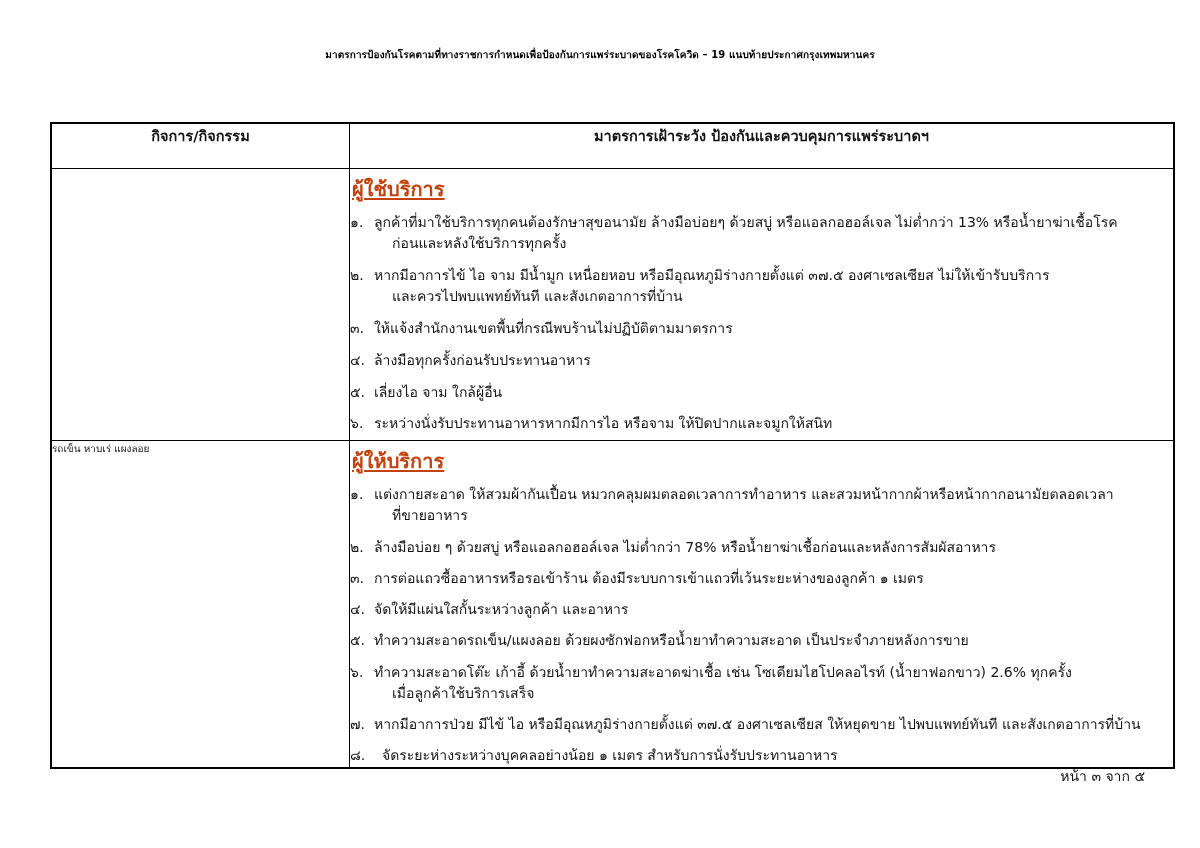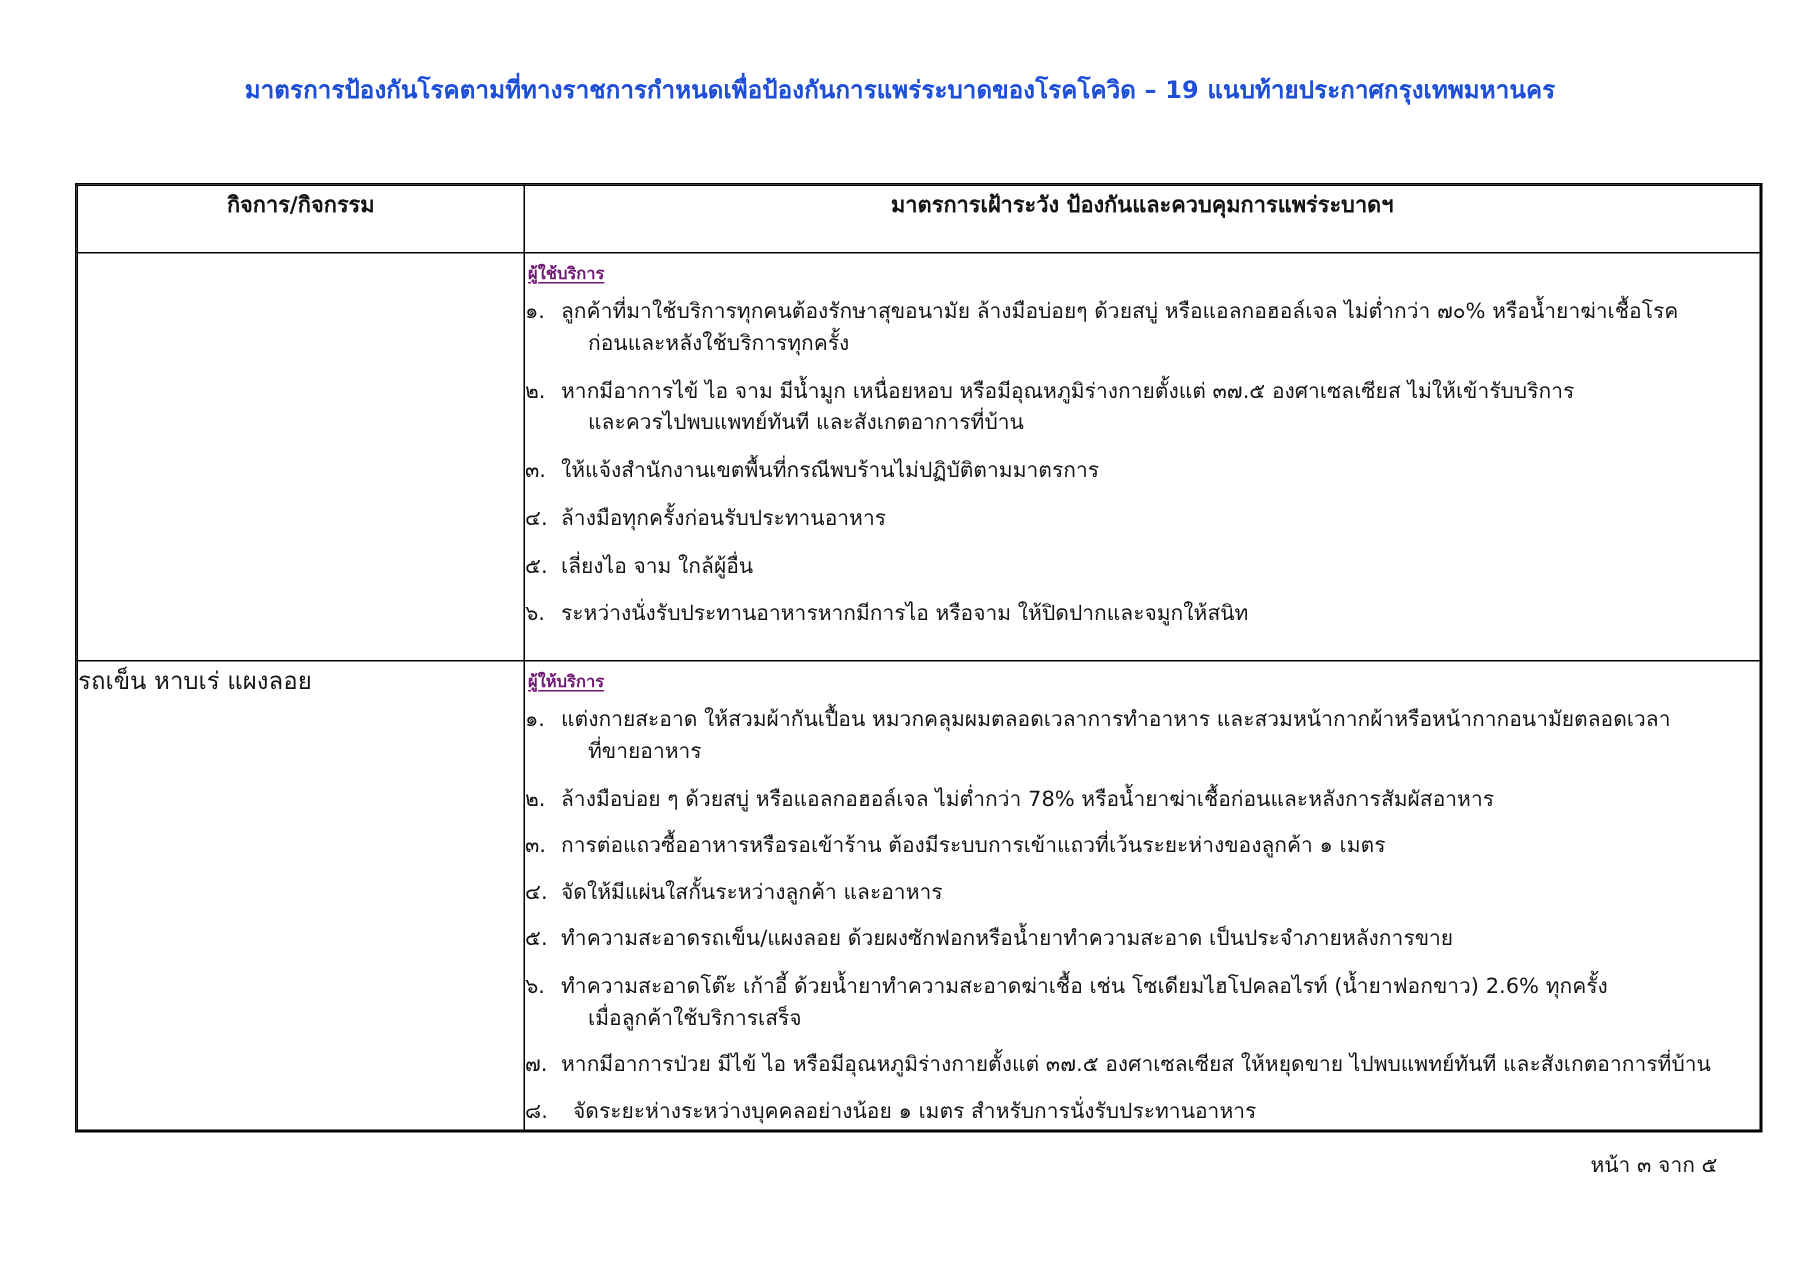"มาตรการป้องกันโรคตามที่ทางราชการกำหนดเพื" .doc-title .line { color: #1d4ed8 -> #000000; font-size: 16px -> 10px }
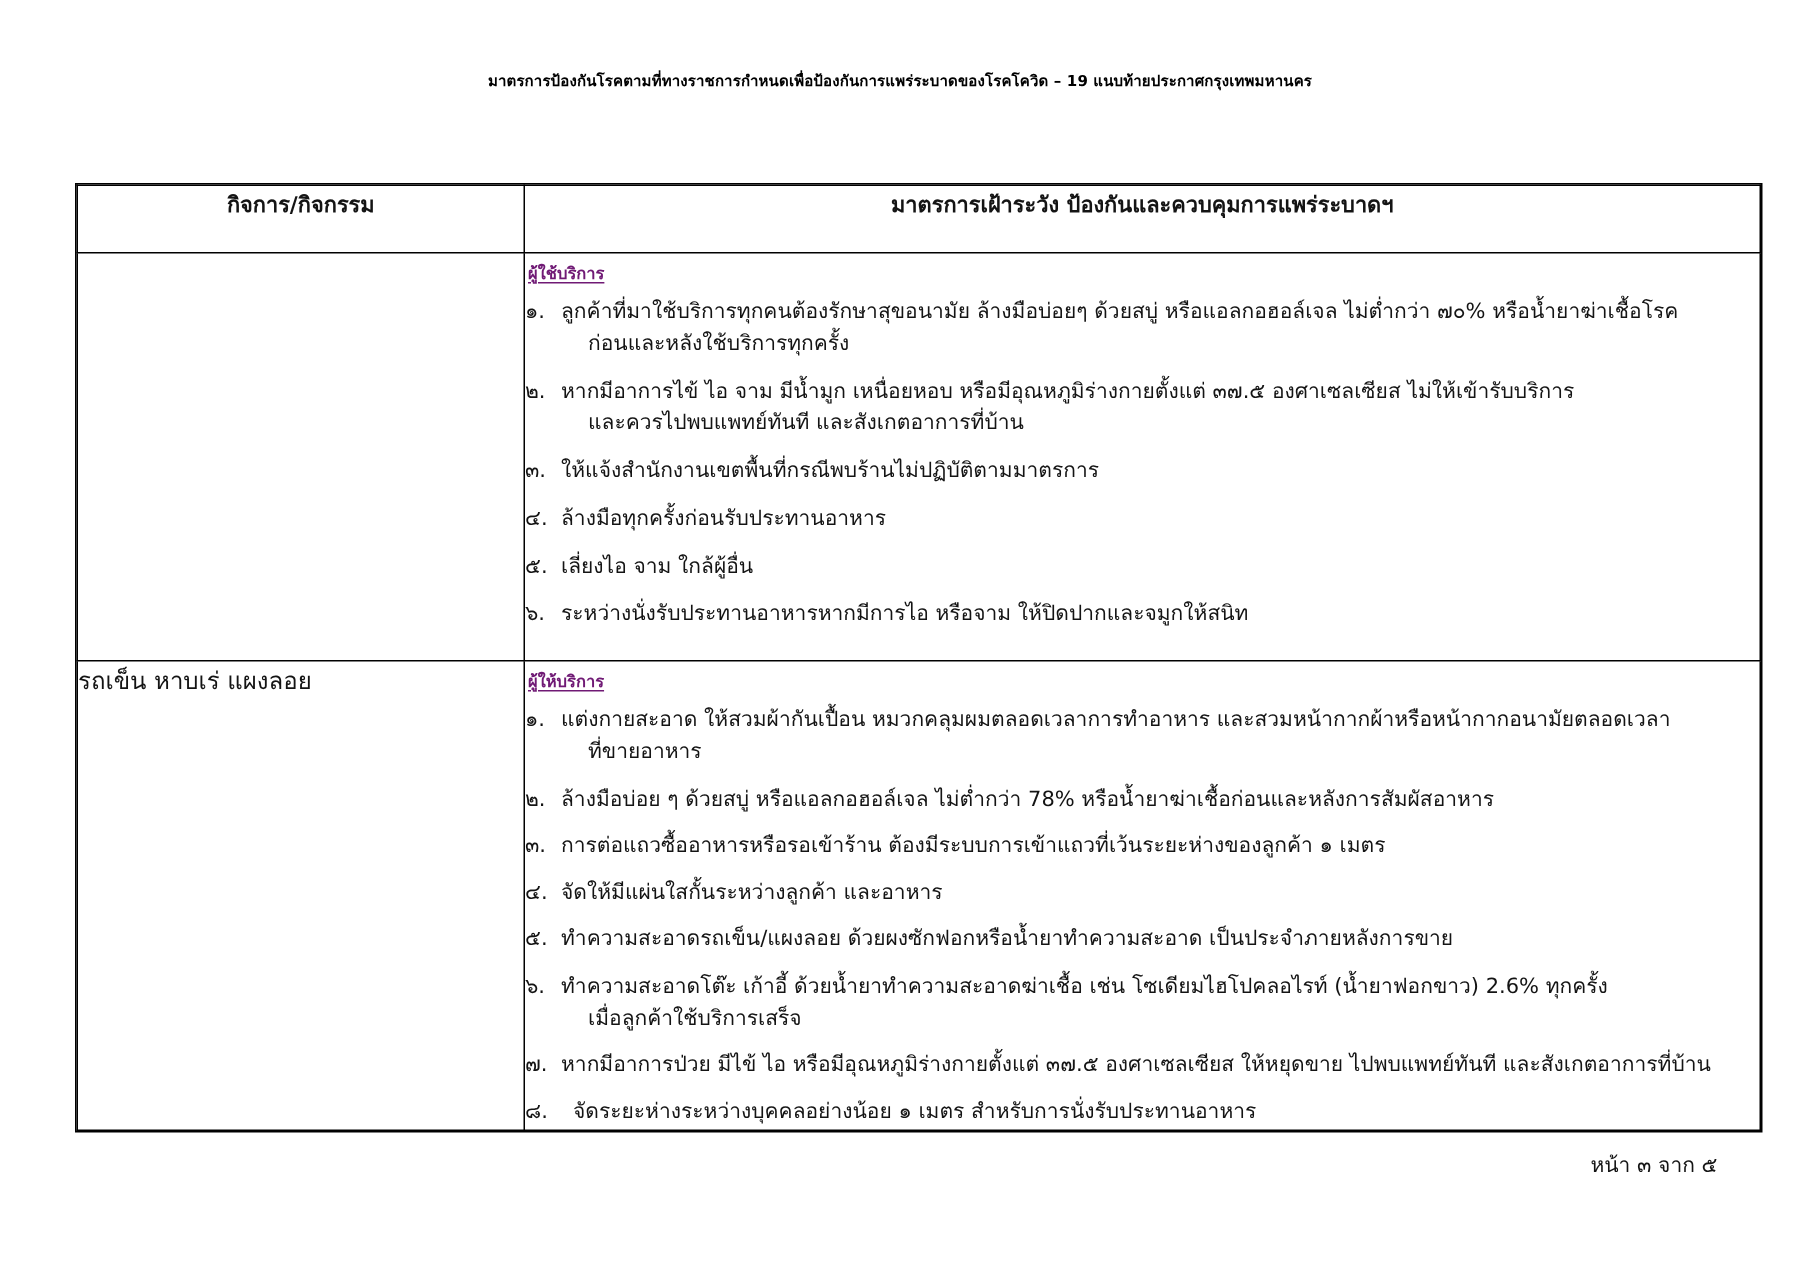"ผู้ใช้บริการ" .sub-heading { color: #701a75 -> #c2410c; font-size: 11px -> 20px }
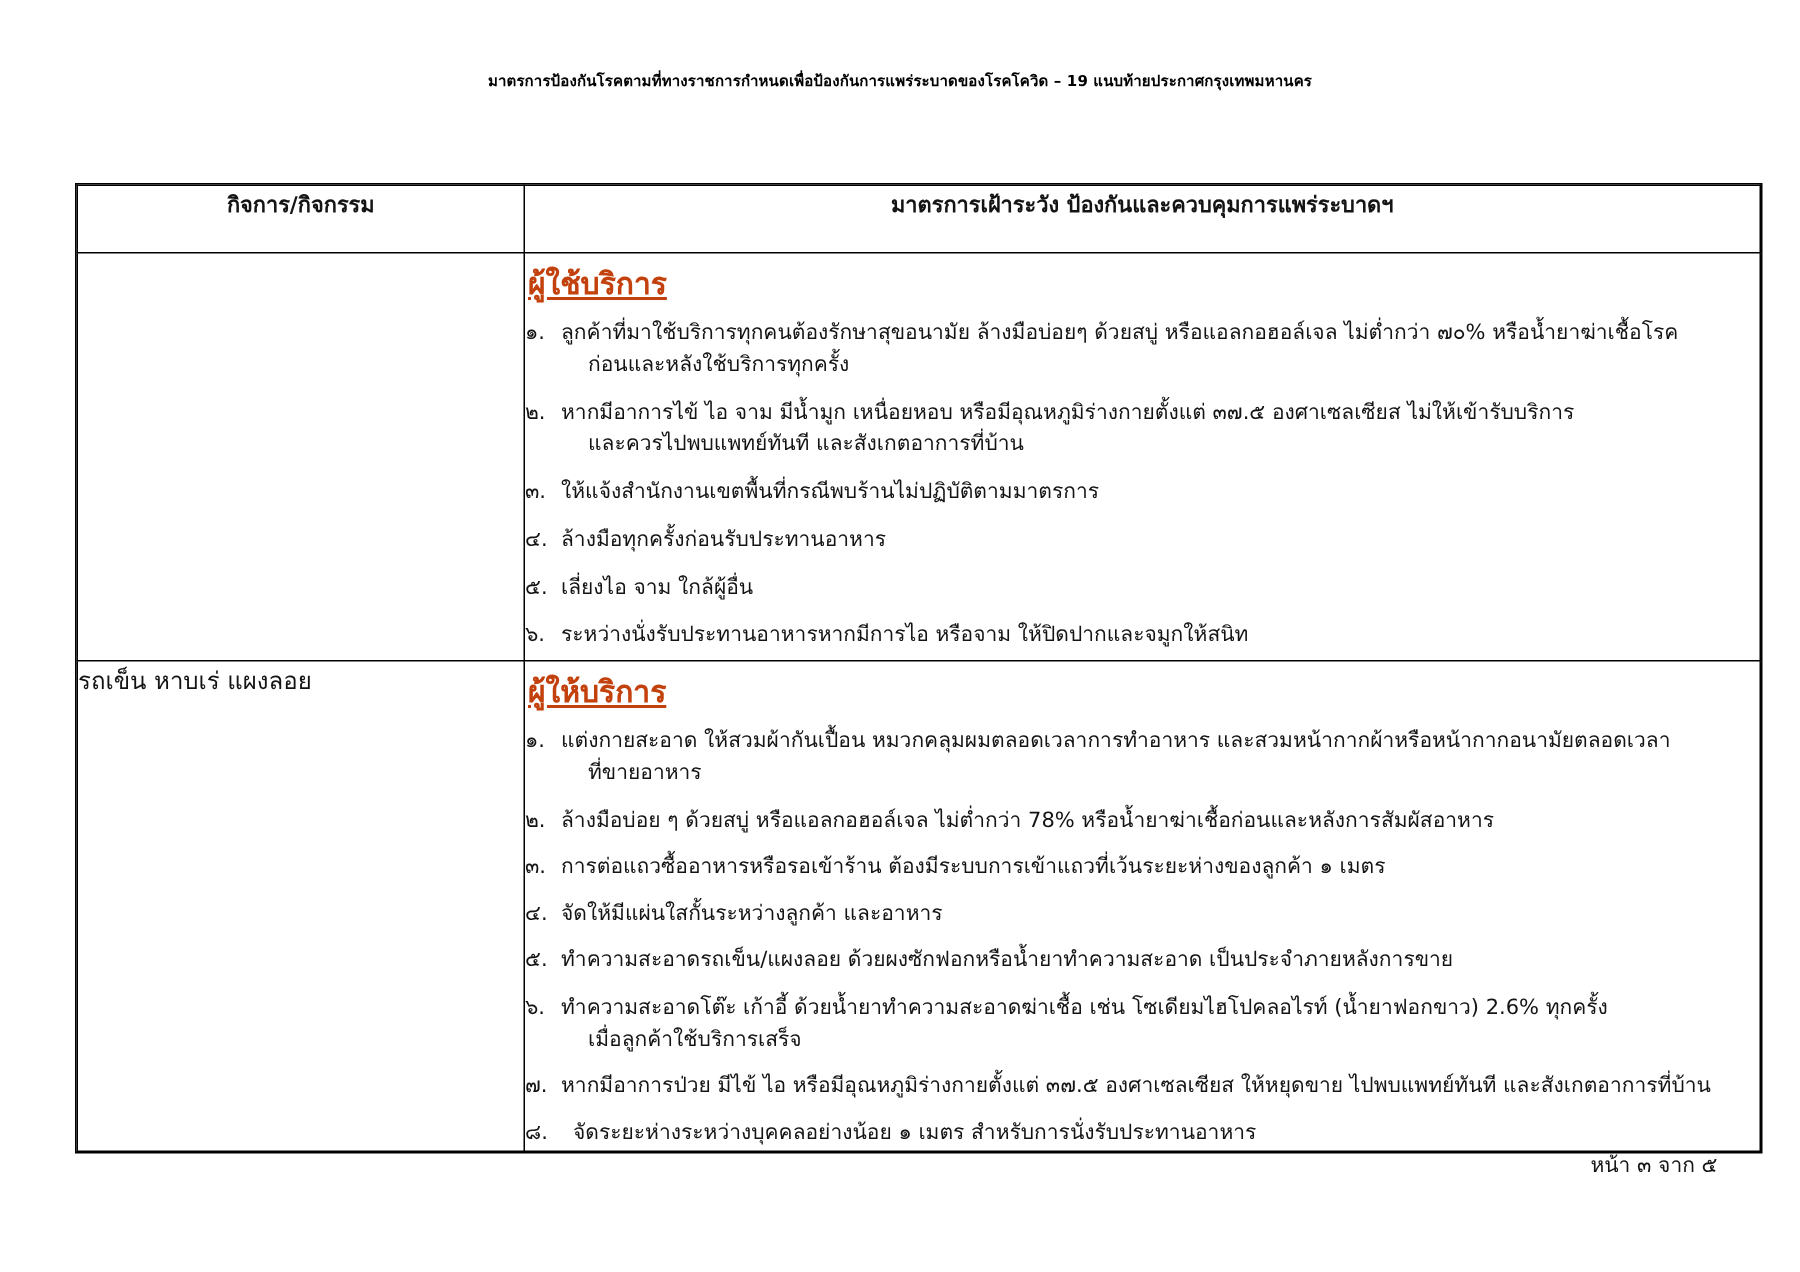"ลูกค้าที่มาใช้บริการทุกคนต้องรักษาสุขอนา" span { text: ๗๐% -> 13% }
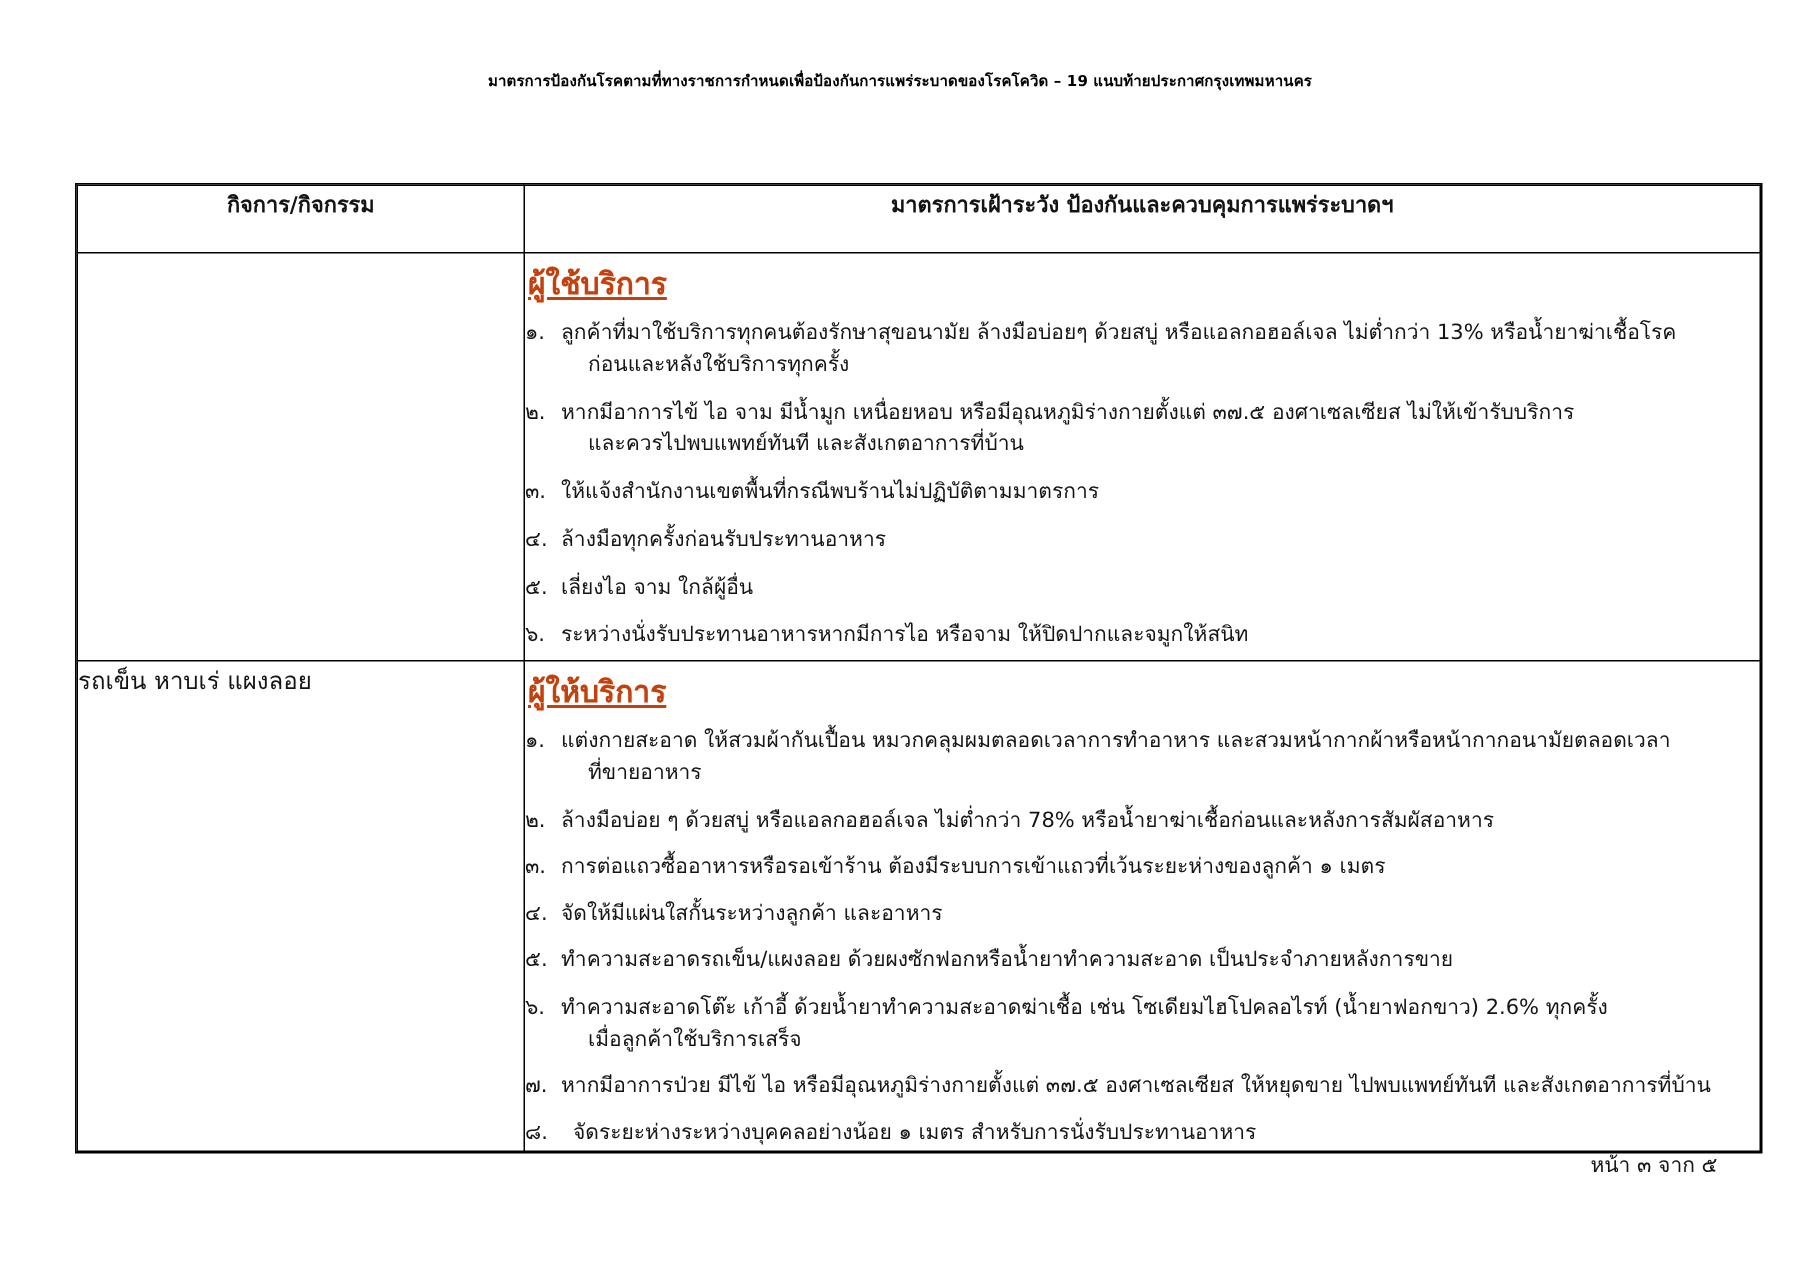"รถเข็น หาบเร่ แผงลอย" .activity-cell { font-size: 16px -> 10px }
